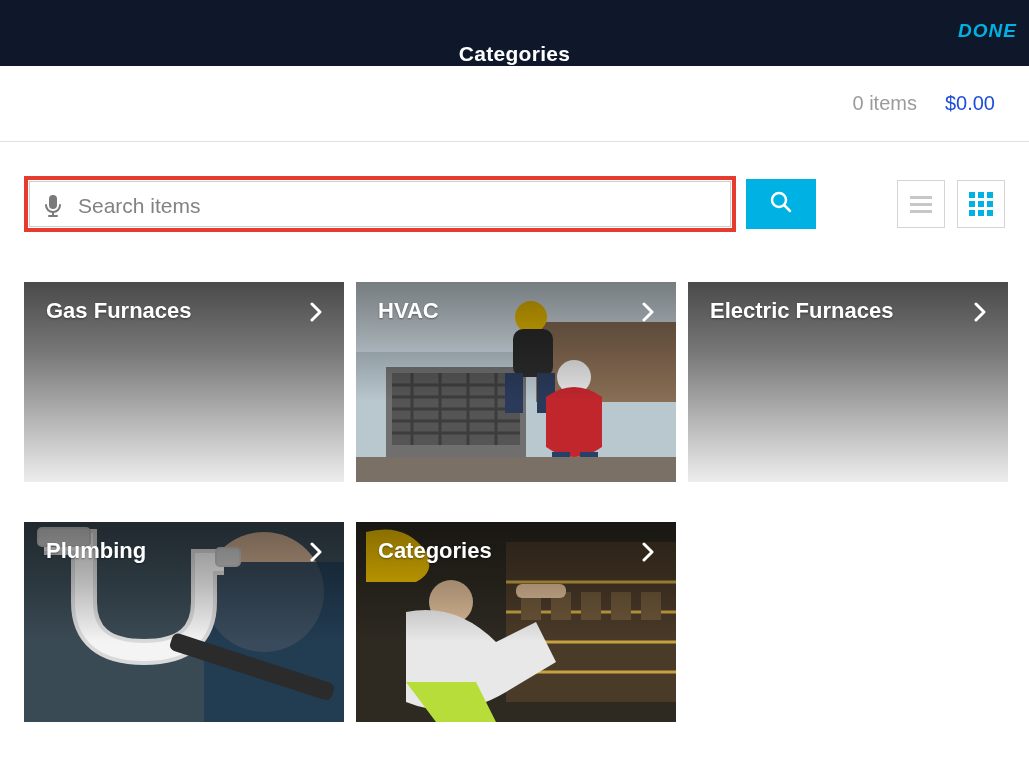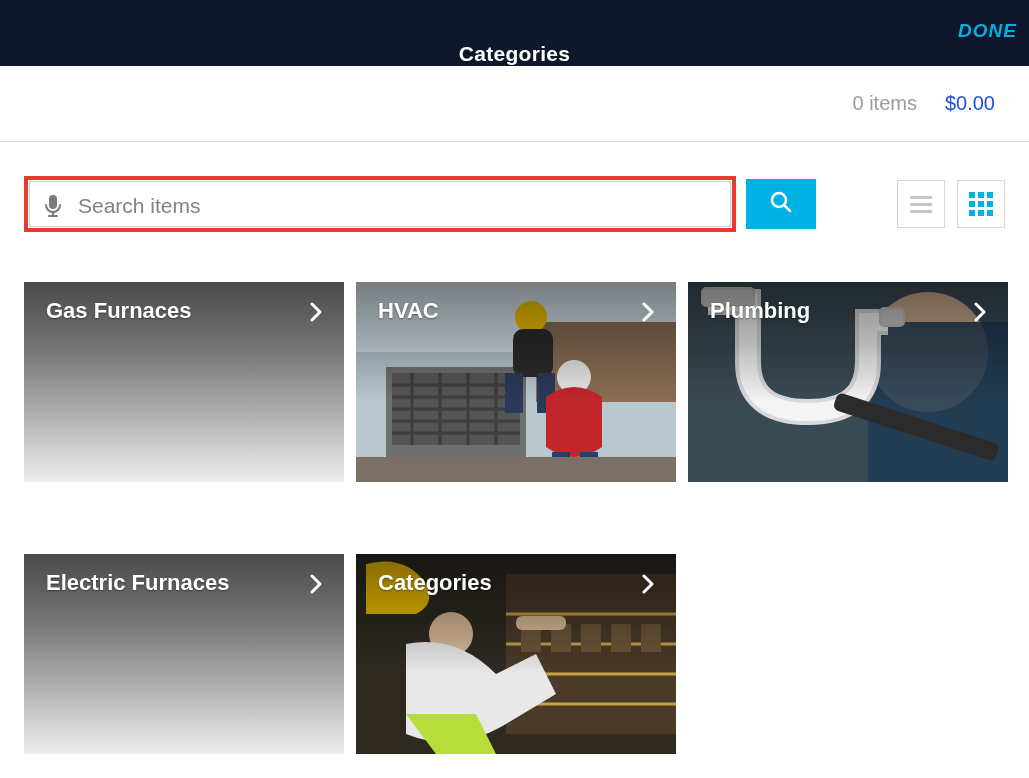"Gas Furnaces" .grid-area { gap: 72px 12px -> 40px 12px }
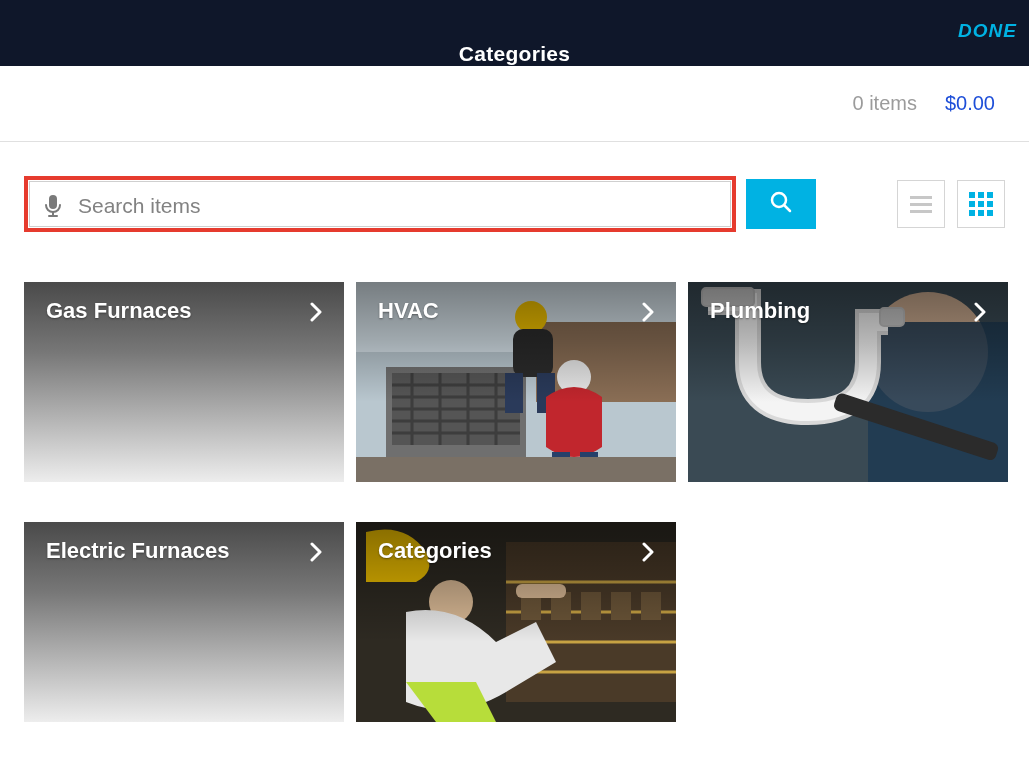"Plumbing" div.card { order: before "Electric Furnaces" -> after "Electric Furnaces" }
